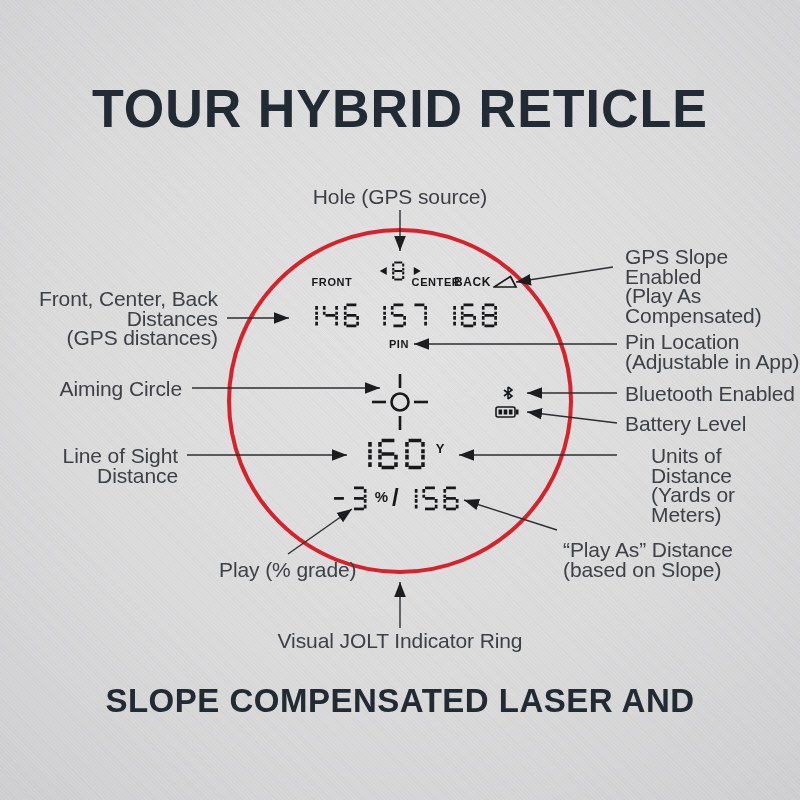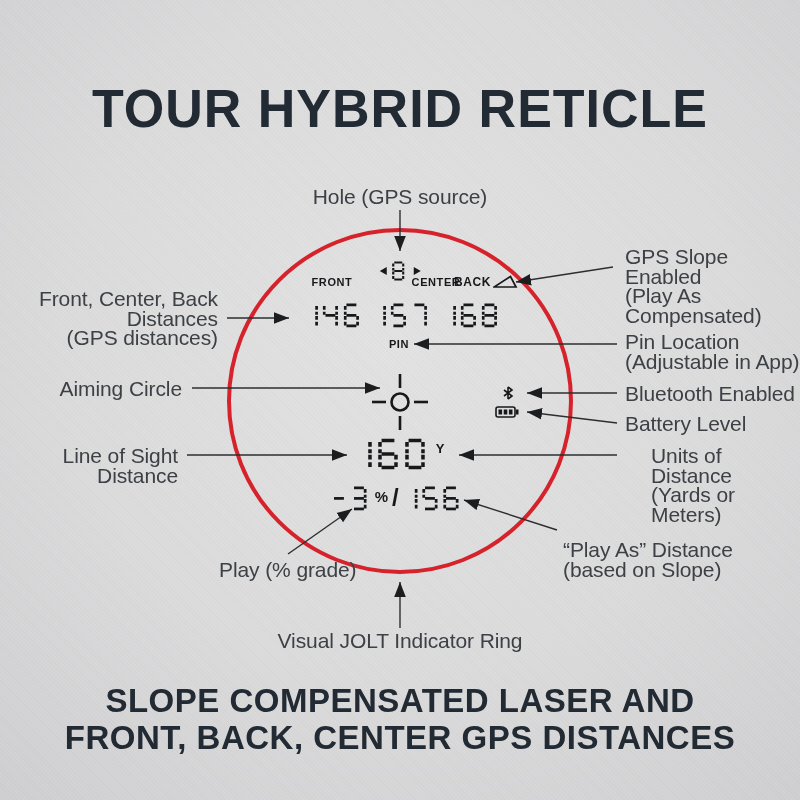"FRONT, BACK, CENTER GPS DISTANCES" div { html: <div>FRONT, BACK, CENTER GPS DISTANCES</div> -> none }
